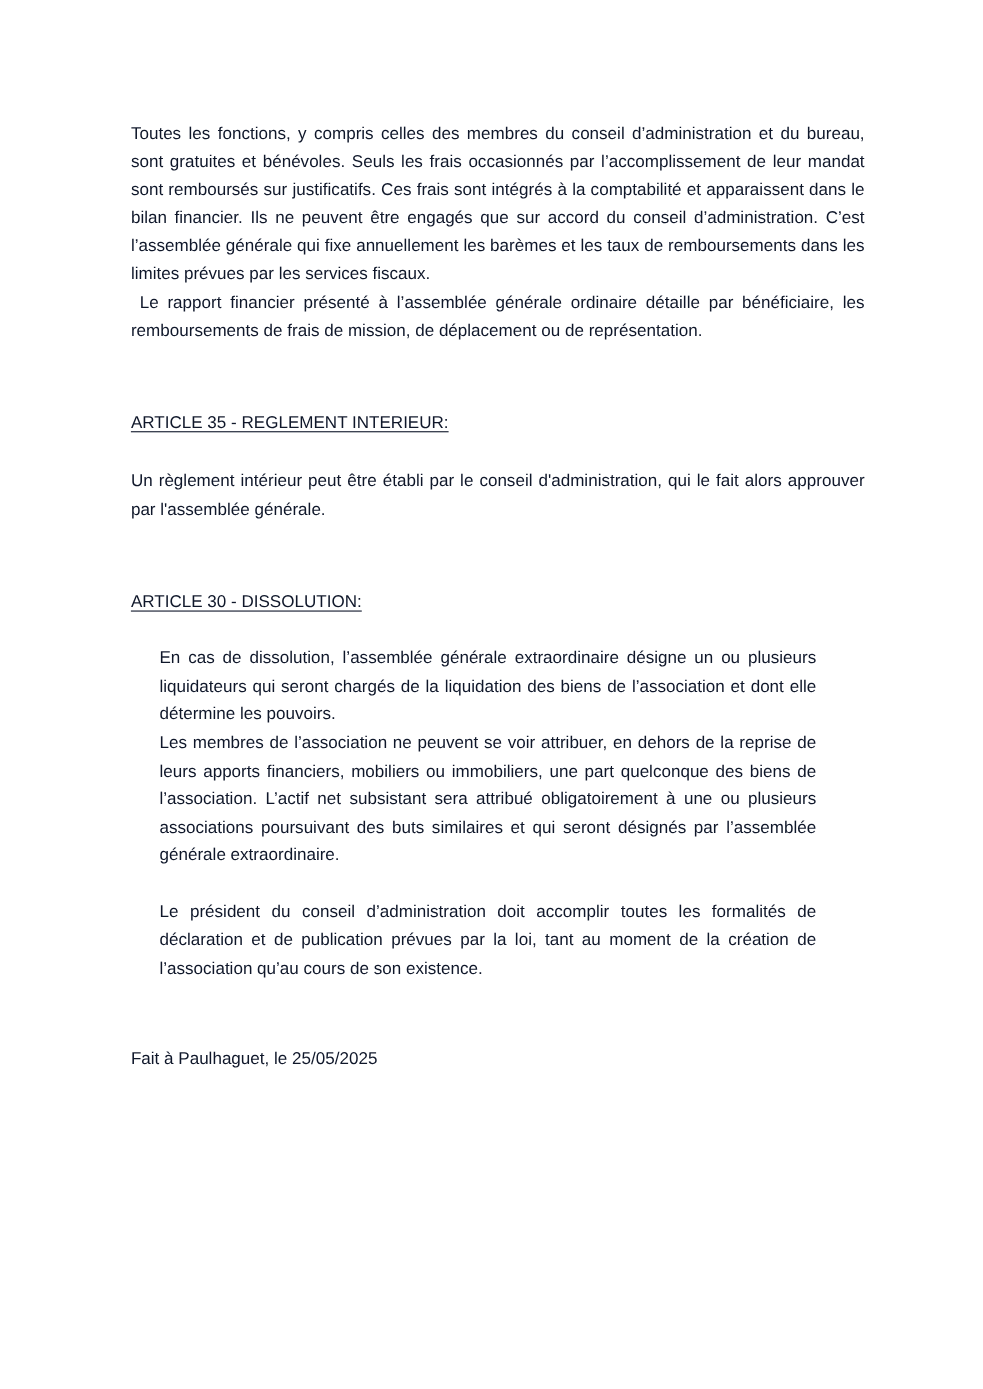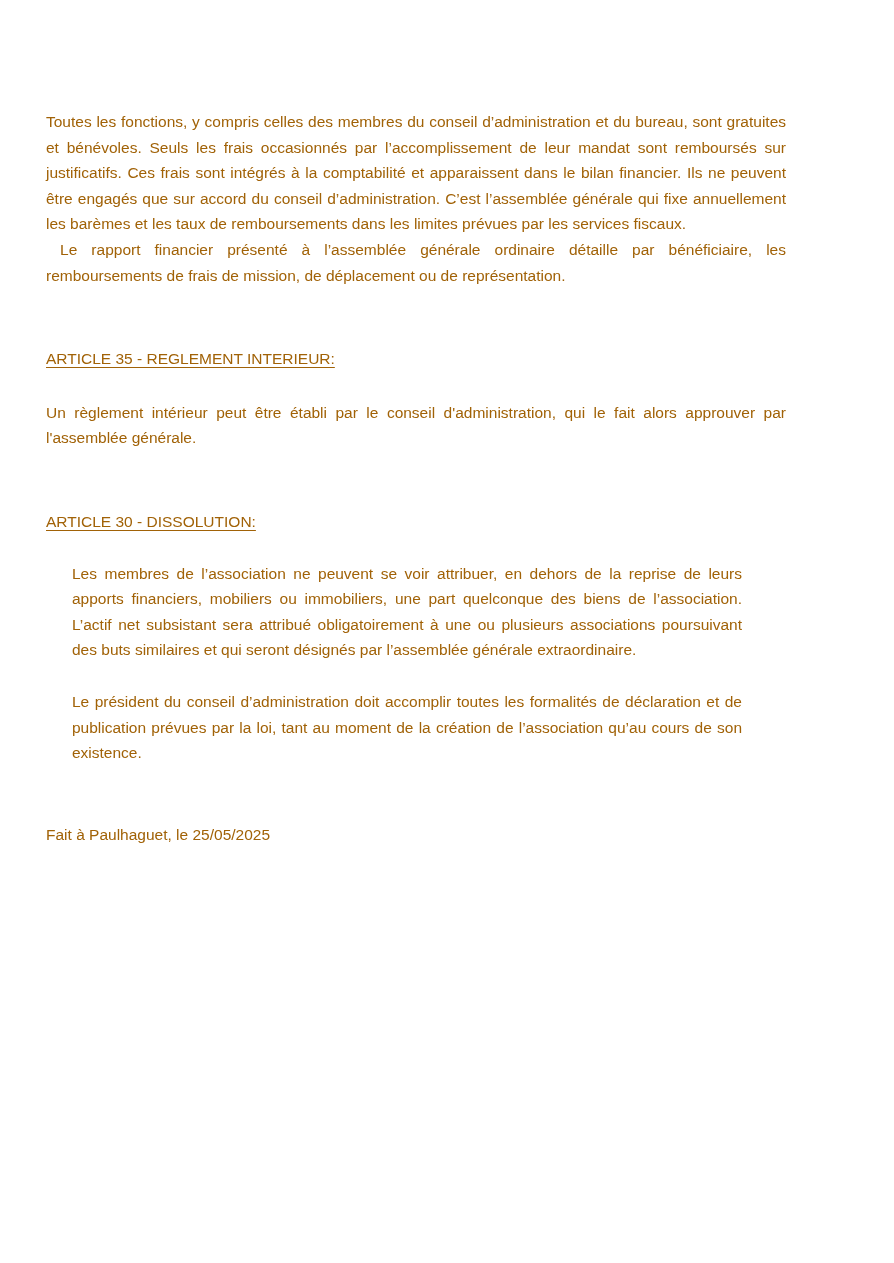"Toutes les fonctions, y compris" .page { color: #a16207 -> #0f172a; padding: 109px 108px 0 46px -> 109px 108px 0 119px }
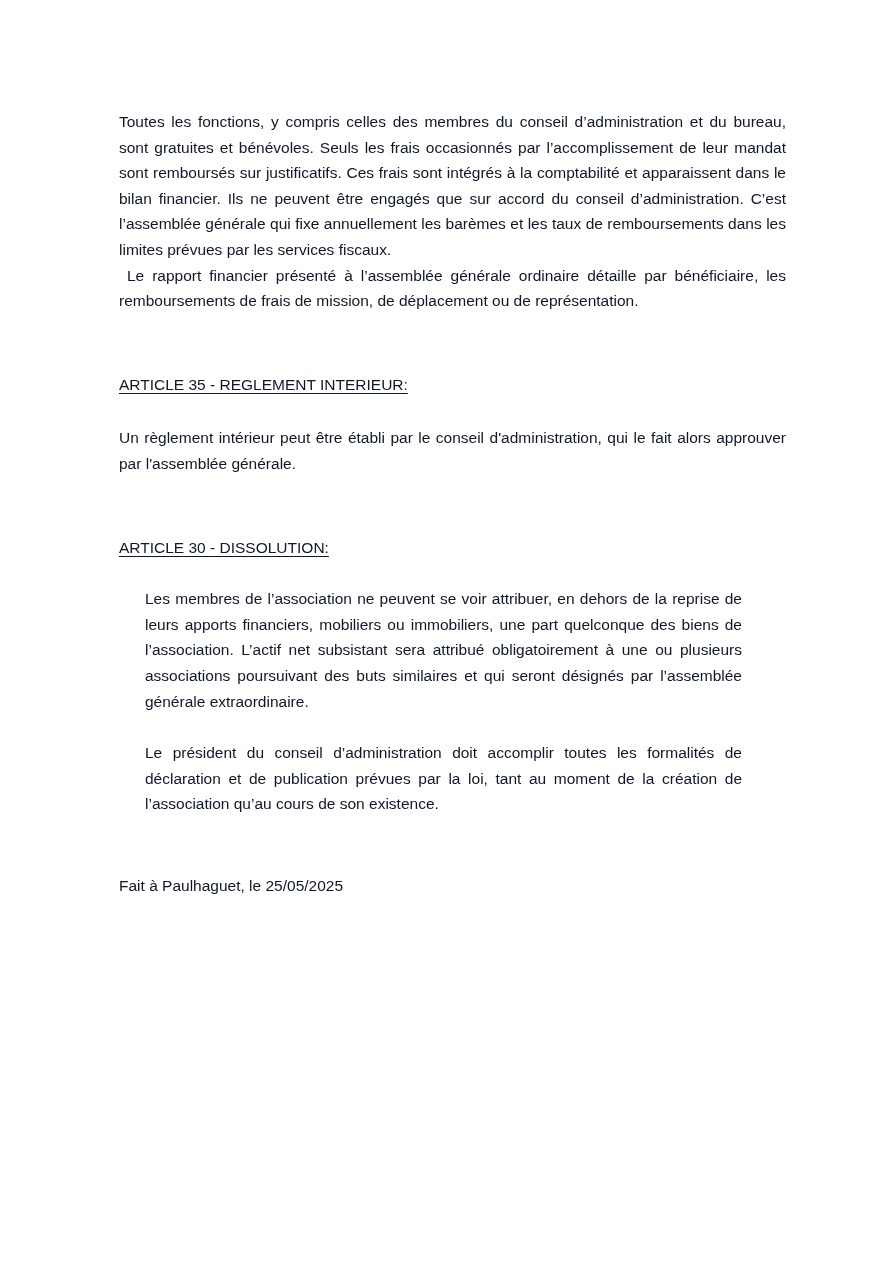"En cas de dissolution, l’assemblée" p.para { html: none -> <p>En cas de dissolution, l’assemblée générale extraordinaire désigne un ou plusieurs liquidateurs qui seront chargés de la liquidation des biens de l’association et dont elle détermine les pouvoirs.</p> }
